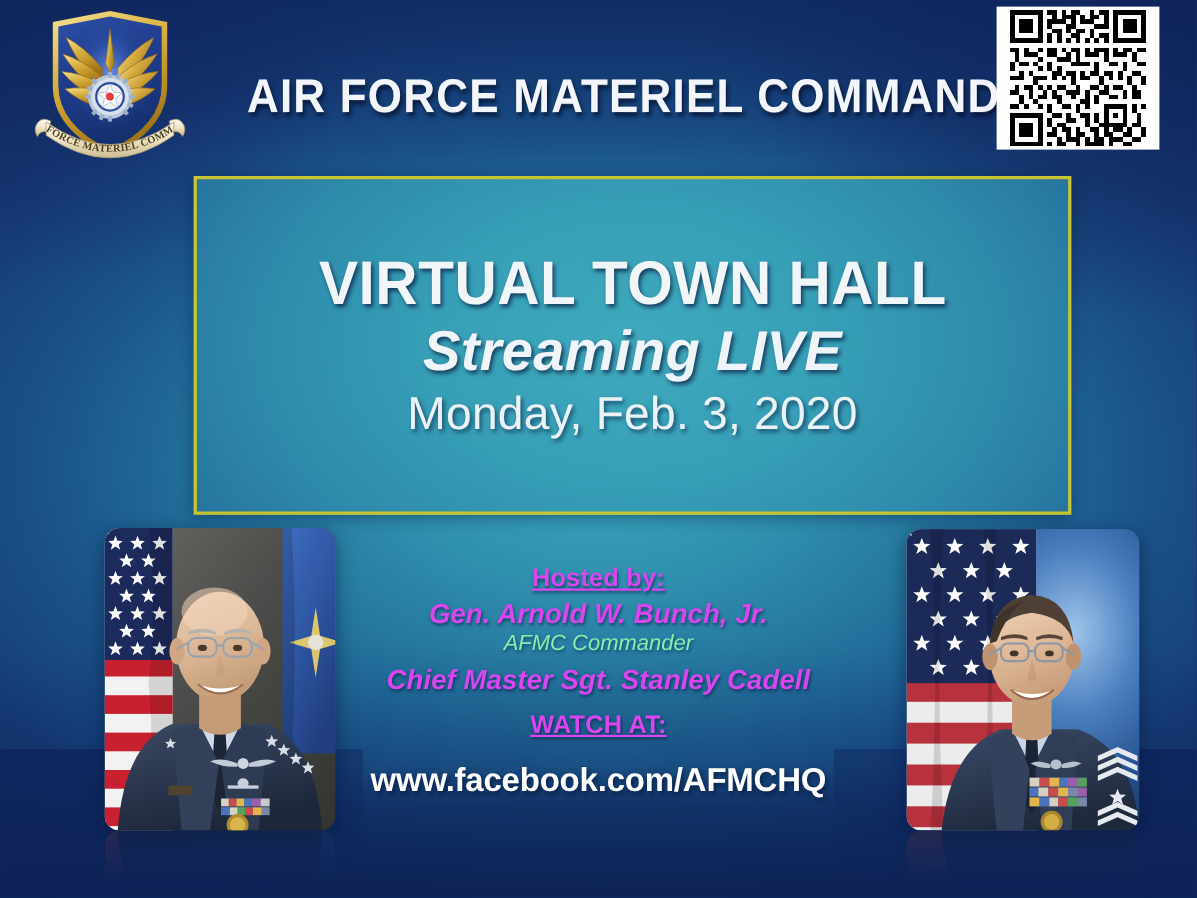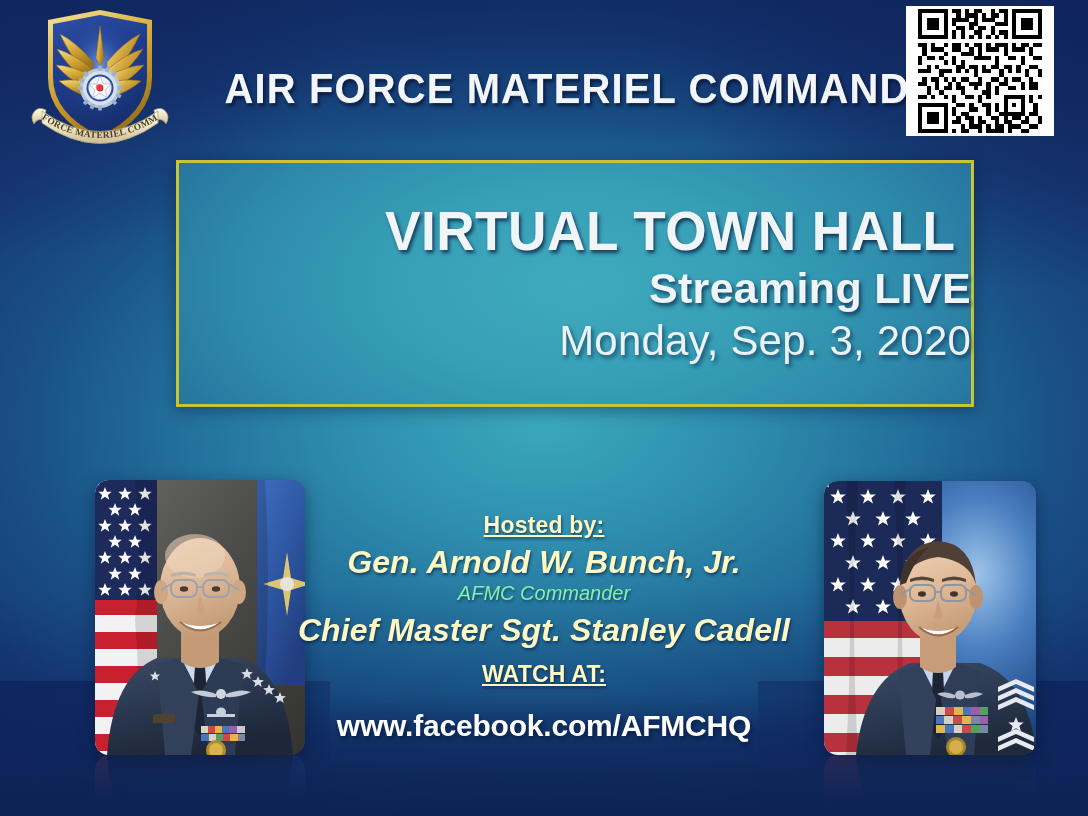"VIRTUAL TOWN HALL" #title-panel { align-items: flex-end -> center; height: 247px -> 308px }
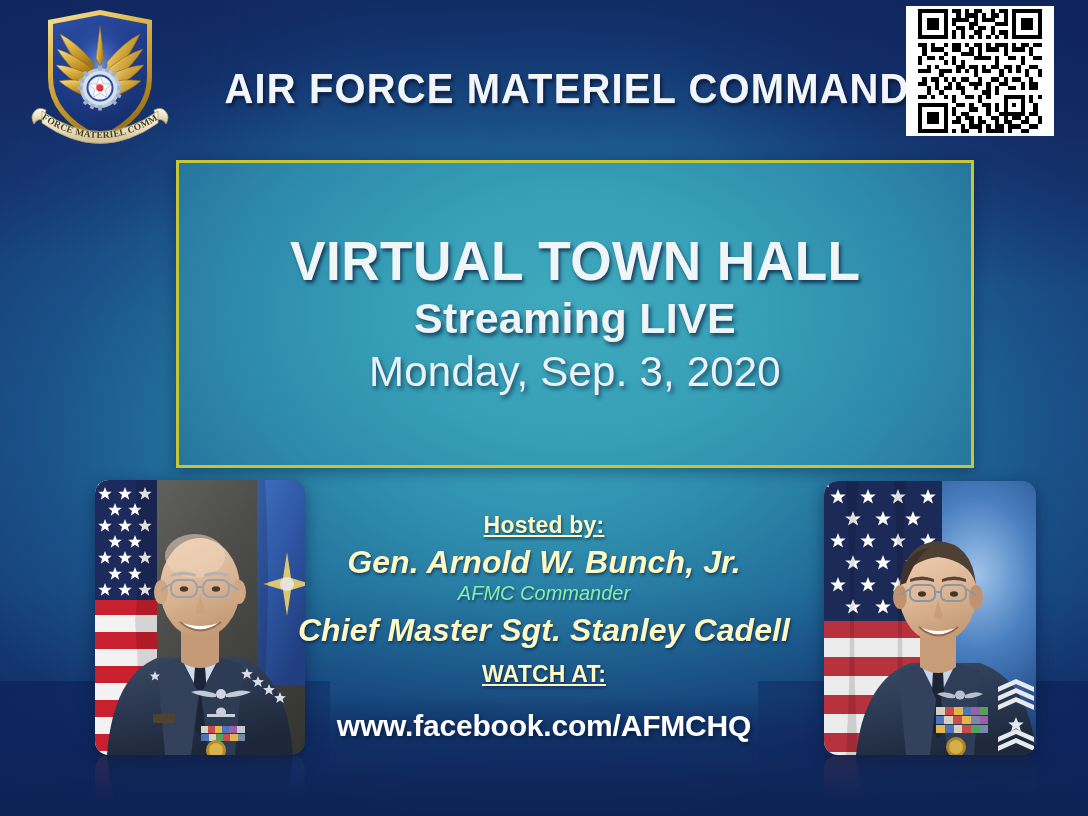"Streaming LIVE" #title-sub { font-size: 43px -> 51px; font-style: none -> italic }
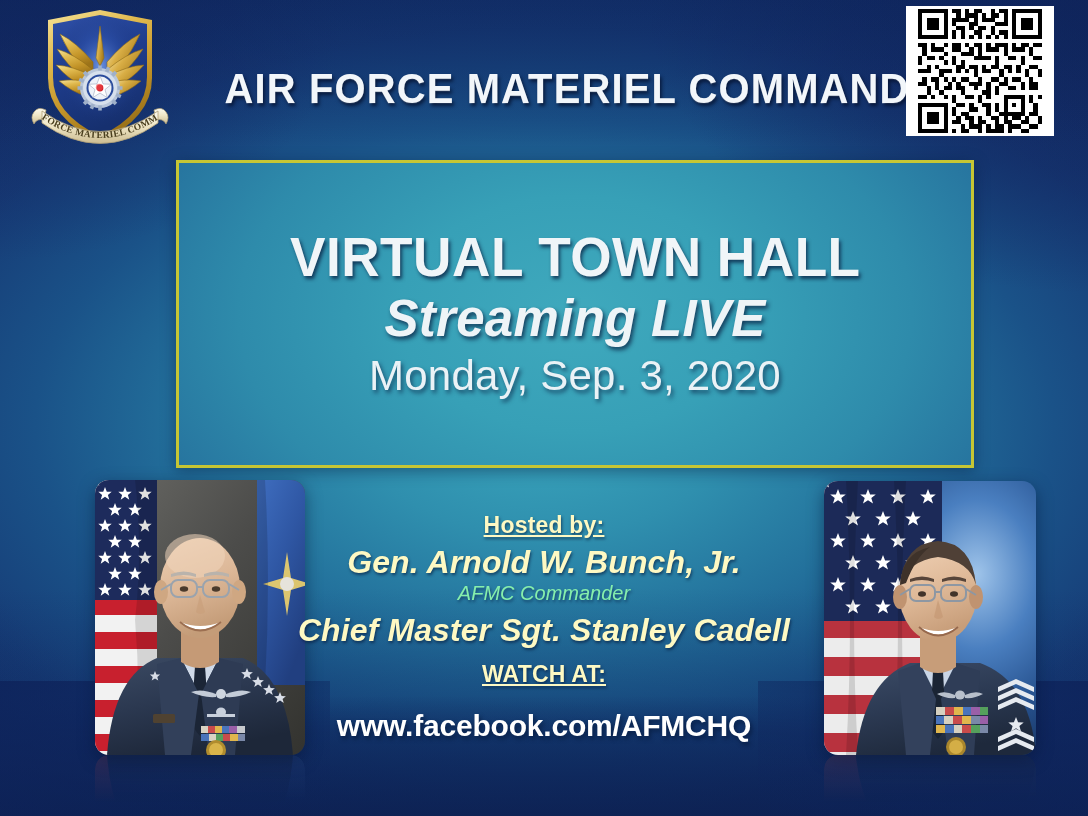"Monday, Sep. 3, 2020" div.title-date { text: Sep -> Feb }
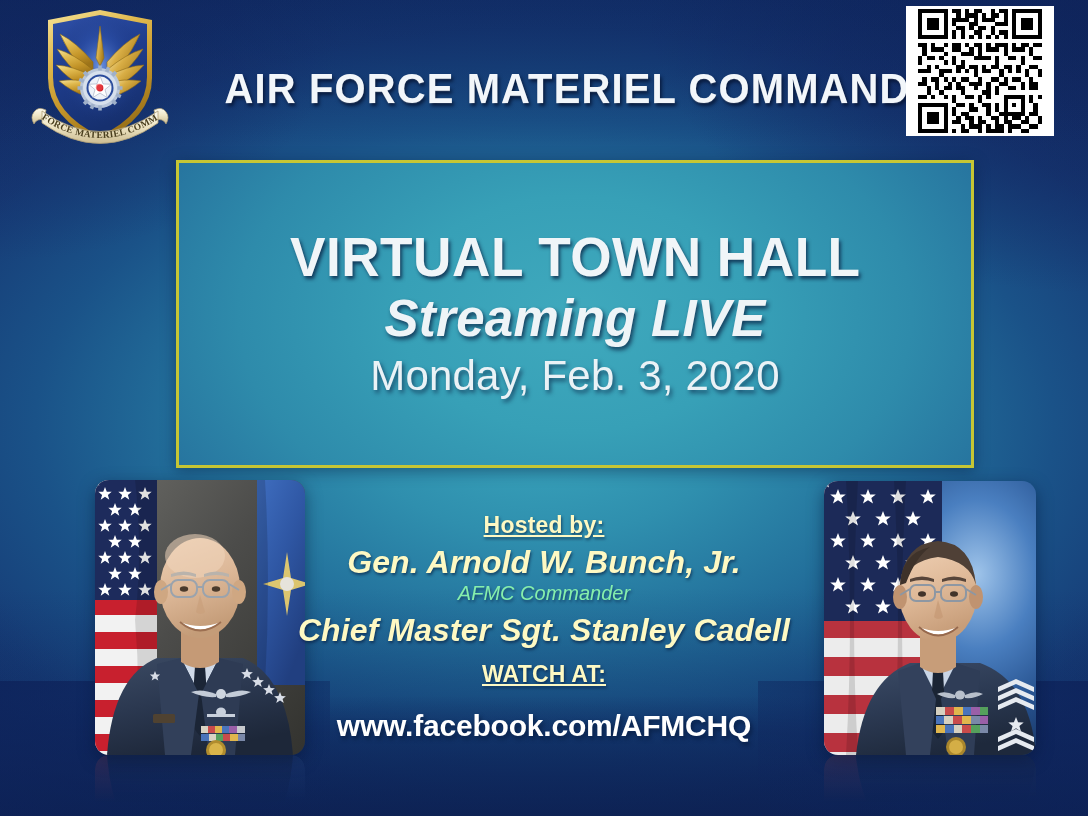"Hosted by:" .tx { color: #fef9c3 -> #d946ef }
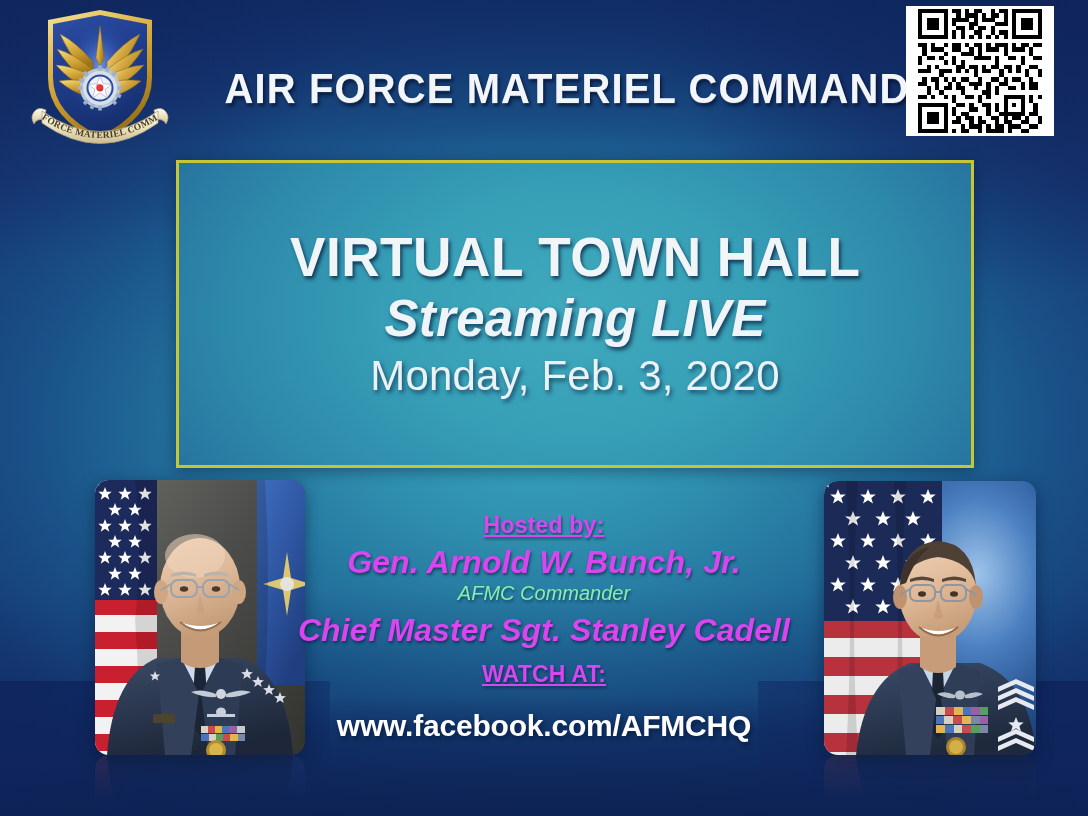"Gen. Arnold W. Bunch, Jr." .host-name { font-size: 32px -> 25px }
